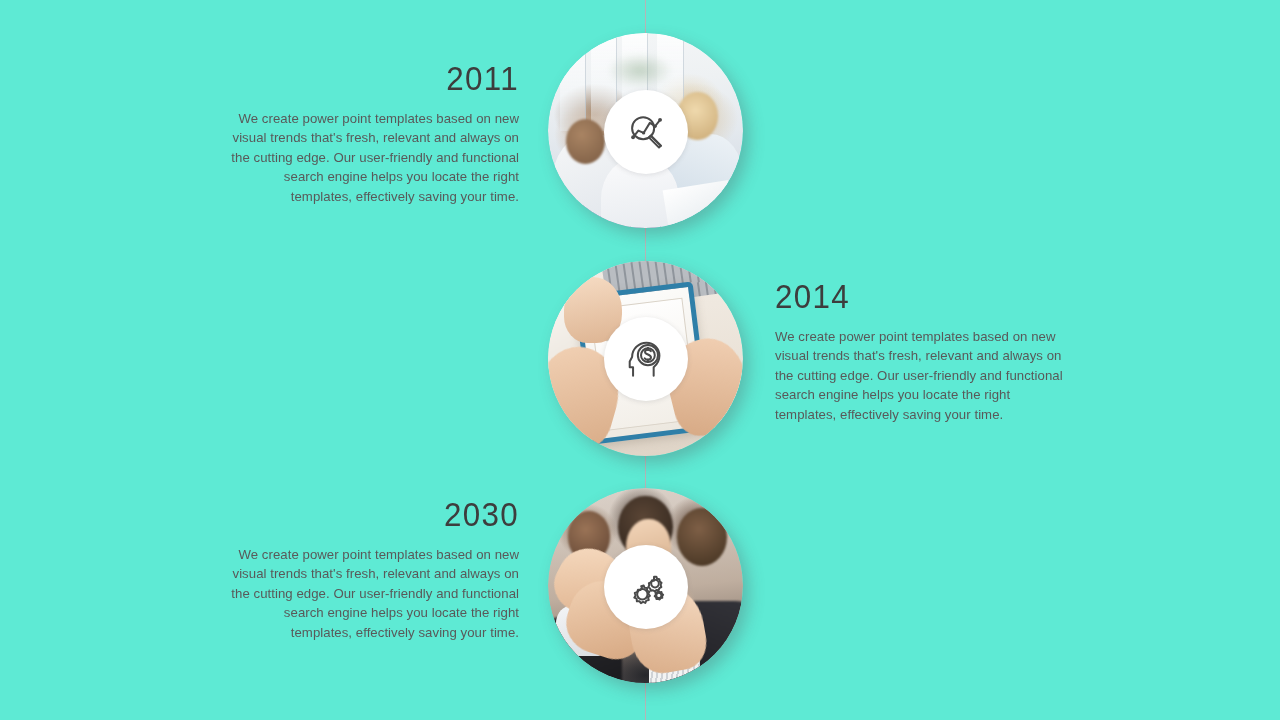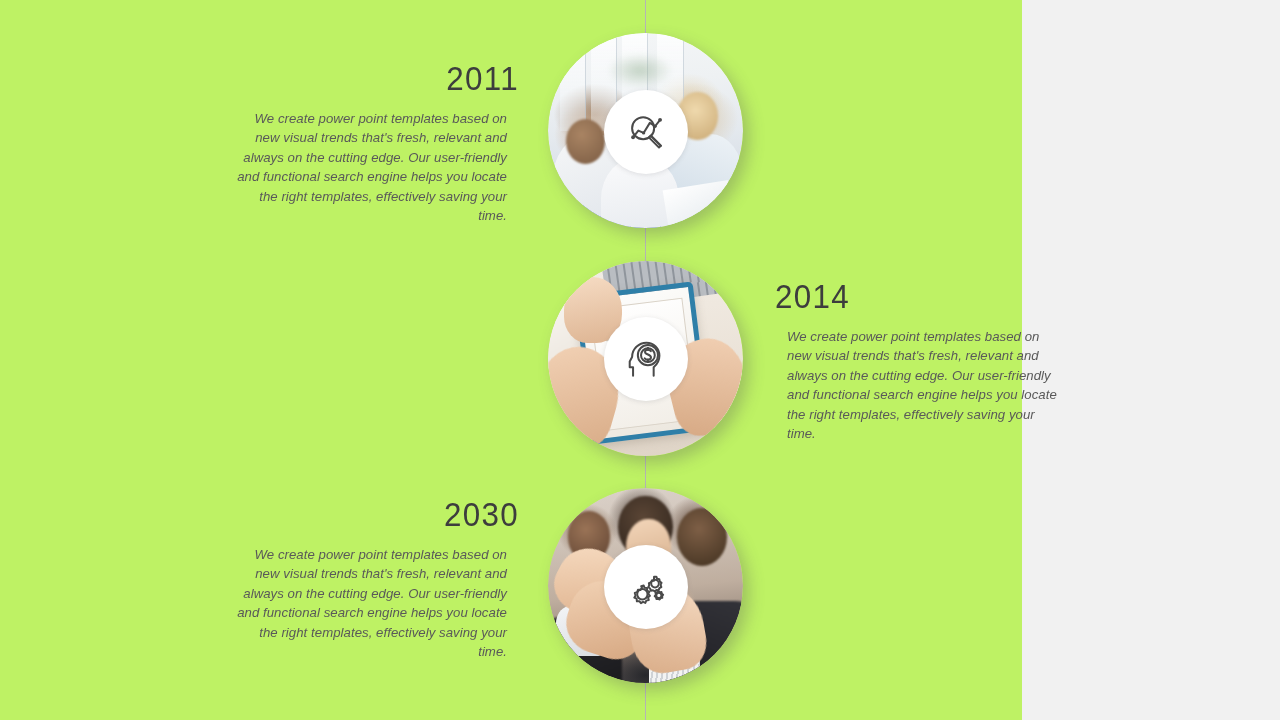"2011" #slide { background: #bef264 -> #5eead4; width: 1022px -> 1280px }
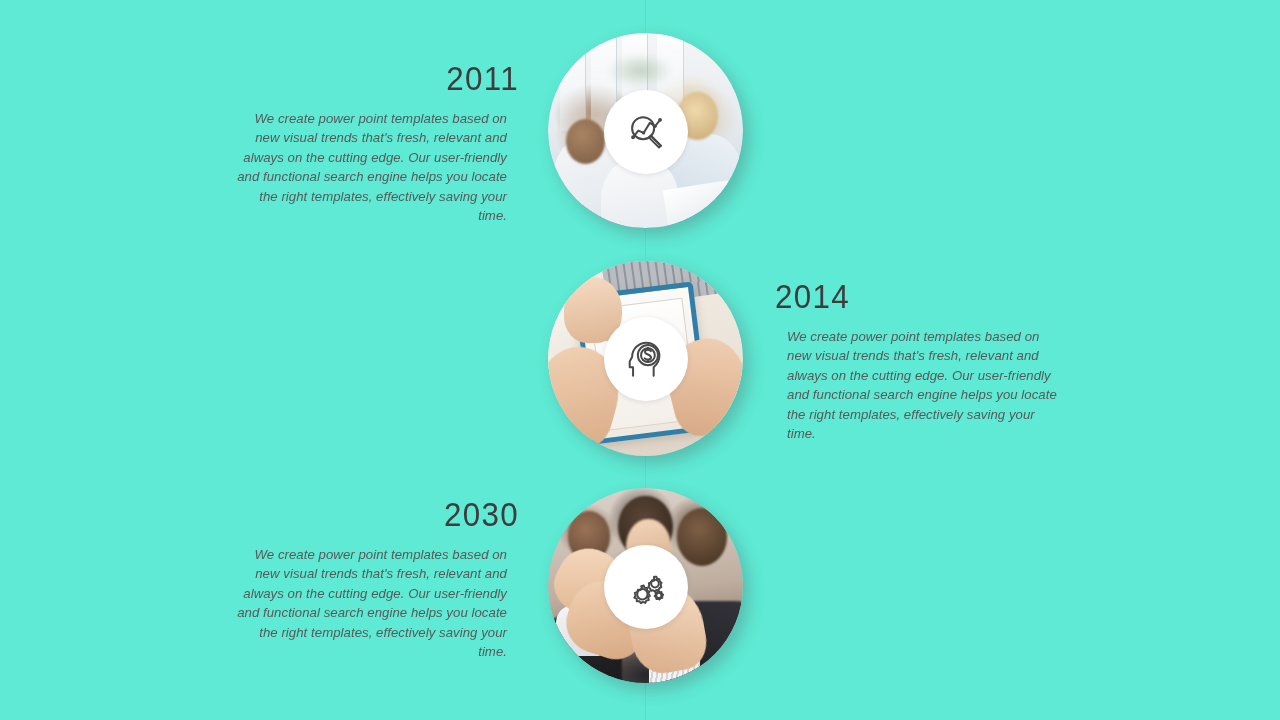"We create power point templates" .body-text { font-style: italic -> none; margin: 12px -> 0 }
